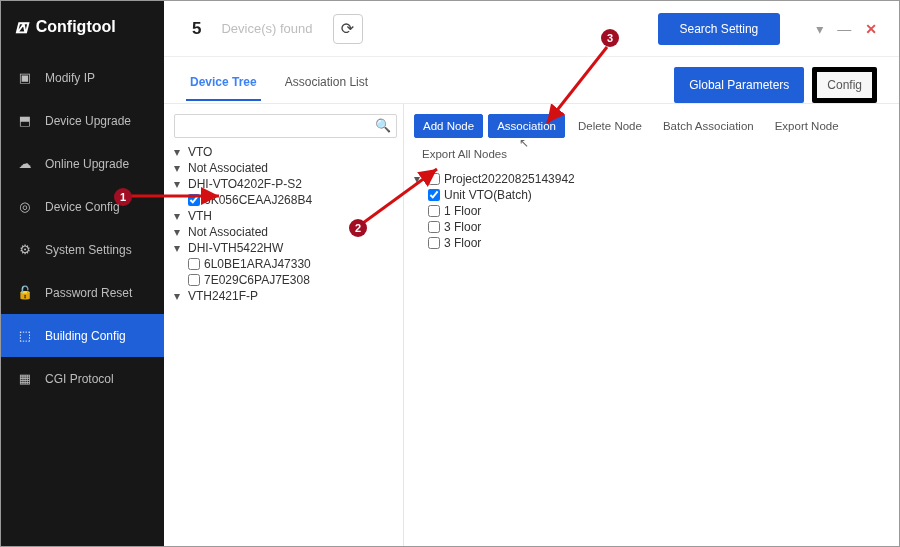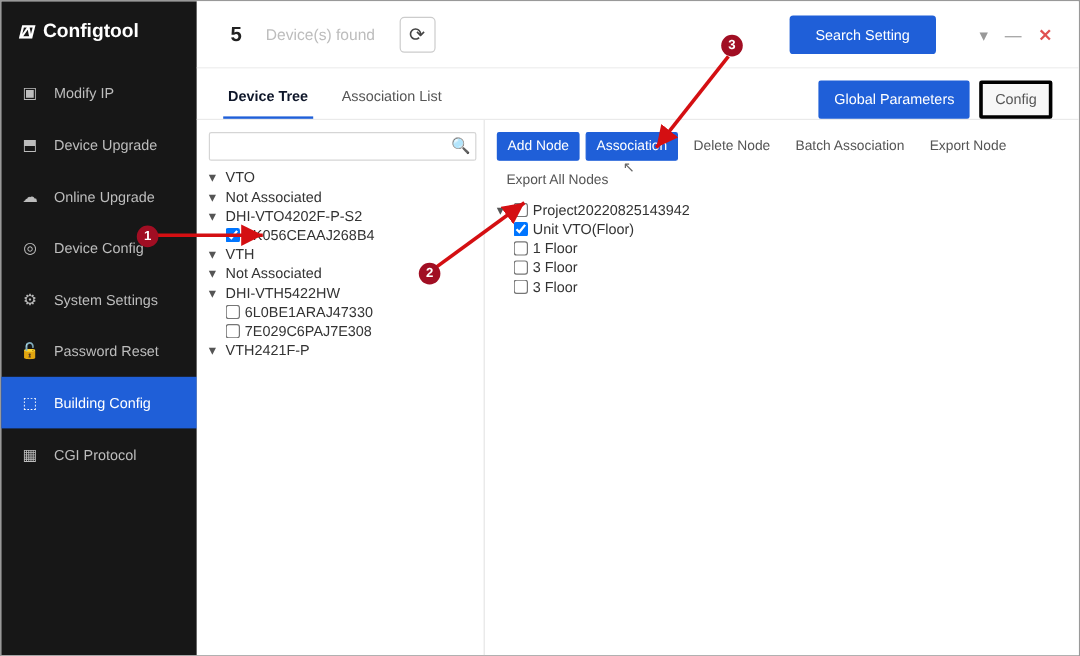"Device Tree" .tab.active { color: #0f172a -> #3b82f6 }
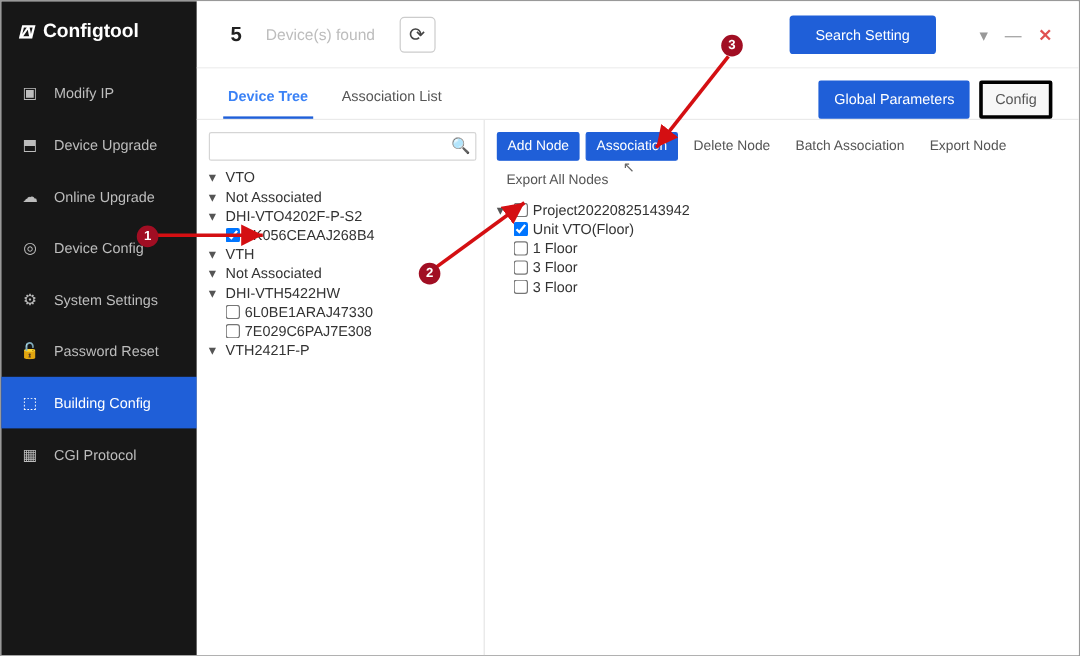"Global Parameters" .pill-btn { border: 3px solid #000000 -> 5px solid #000000 }
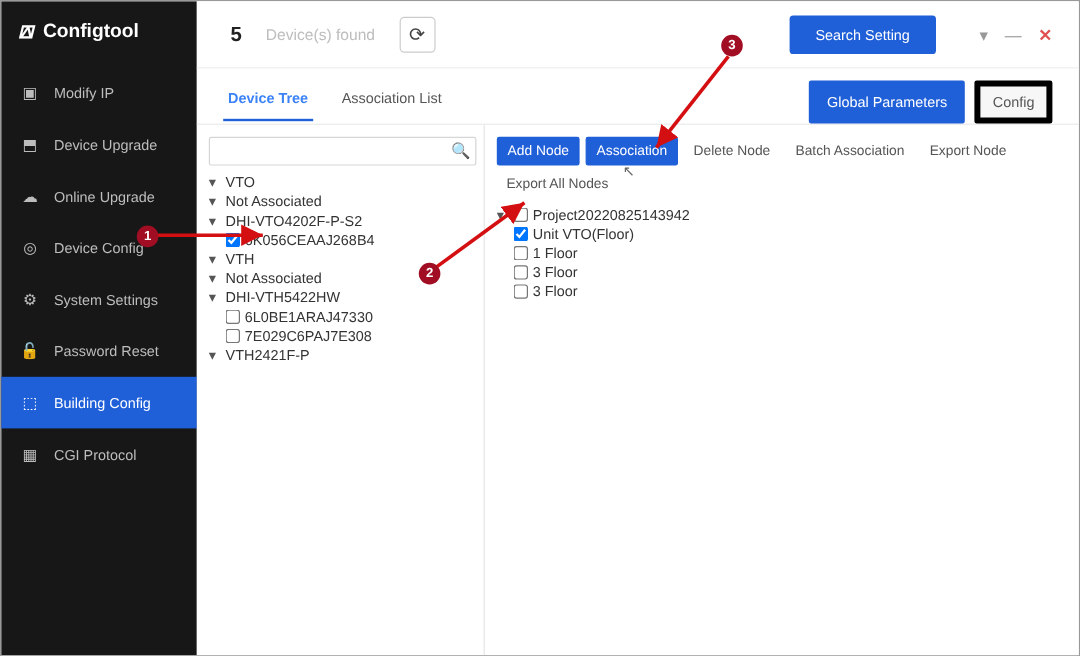"Unit VTO(Floor)" span { text: Floor -> Batch }
